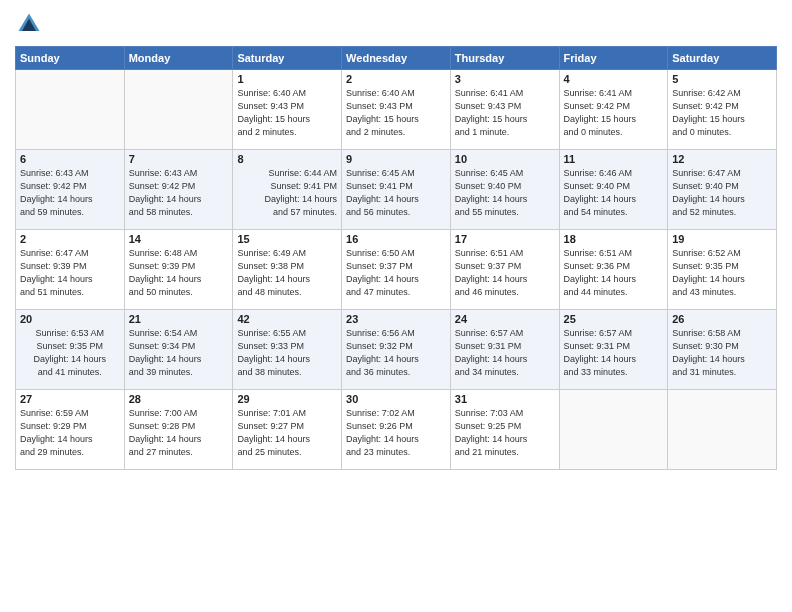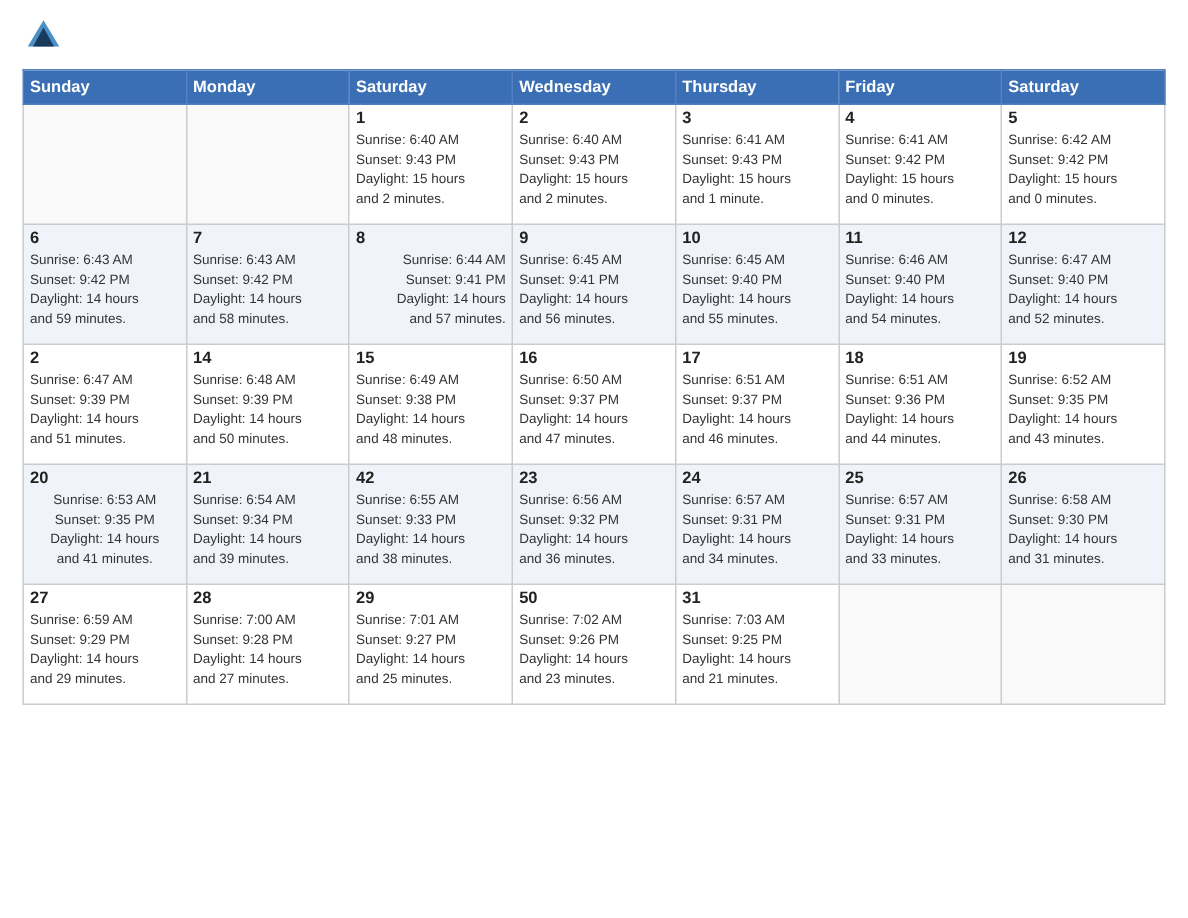"50" span.day-num { text: 50 -> 30 }
